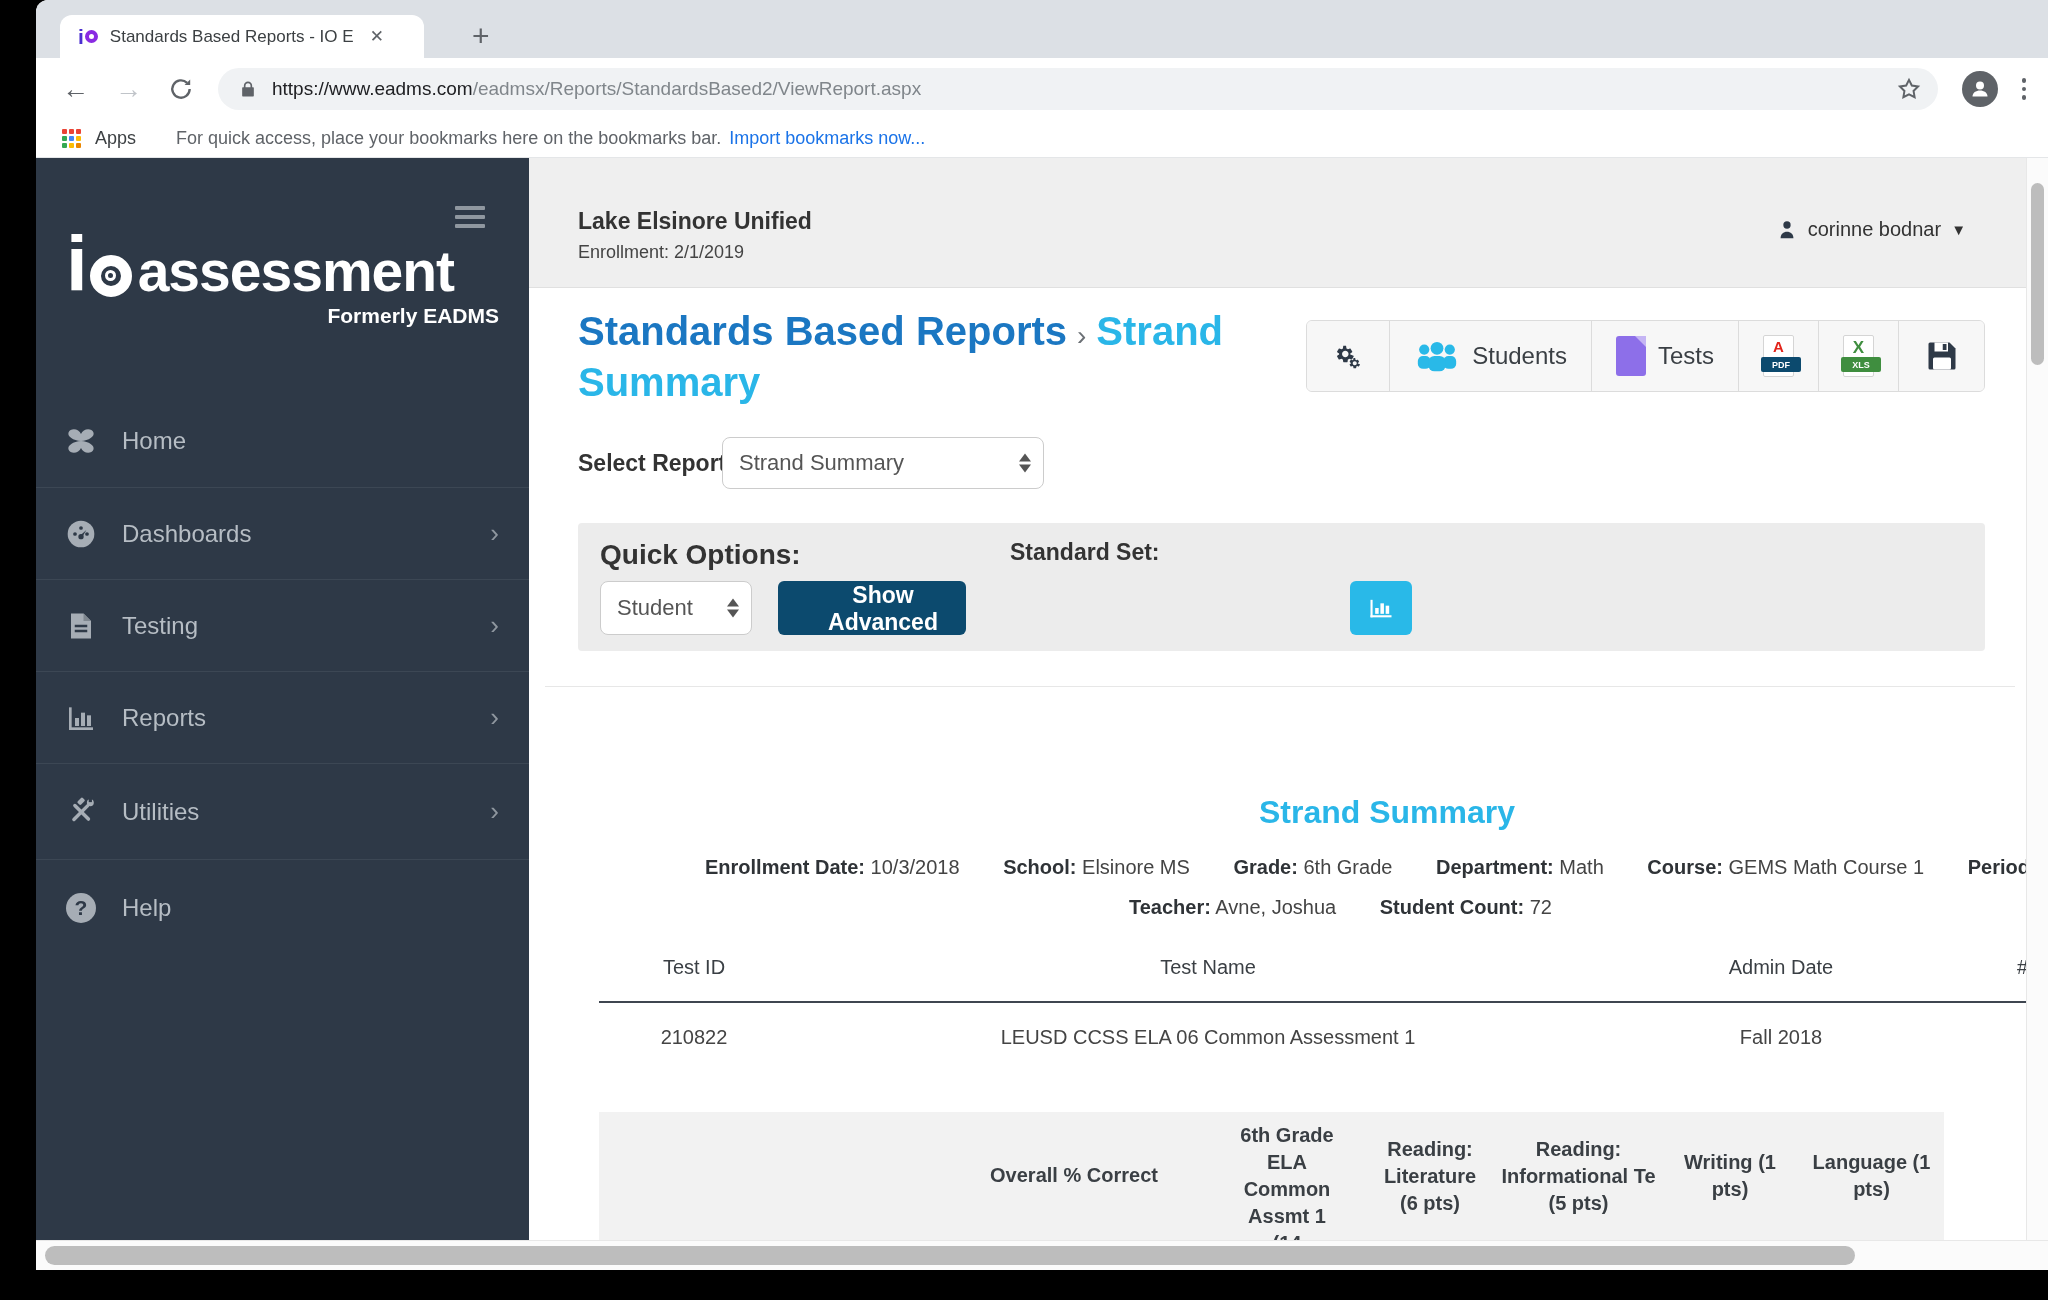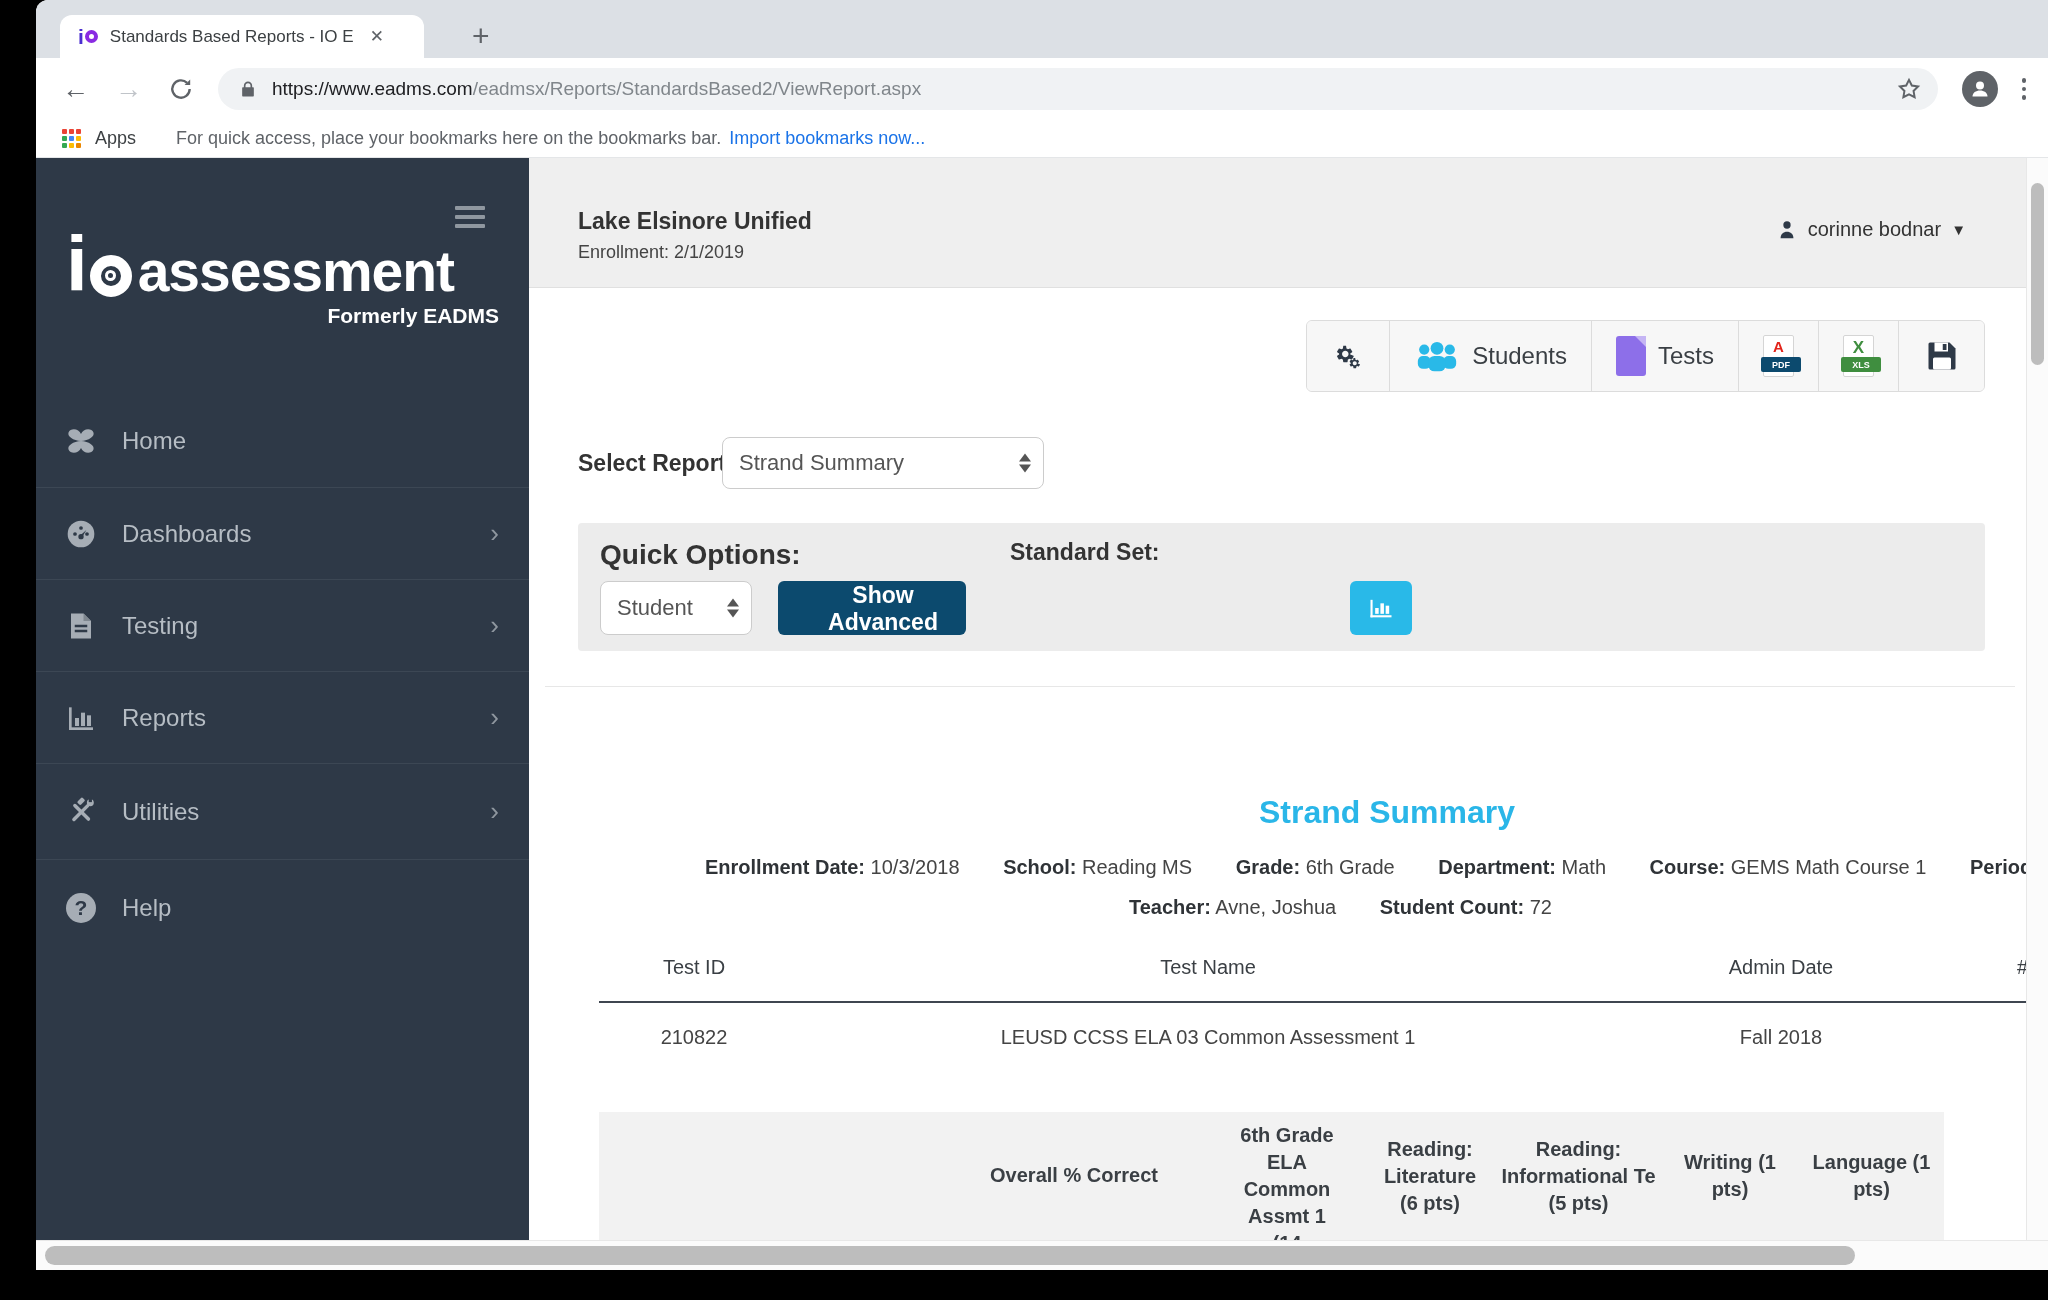"Standards Based Reports › Strand" div.breadcrumb { html: none -> <div> <span>Standards Based Reports</span><span>›</span><span>Strand Summary</span> </div> }
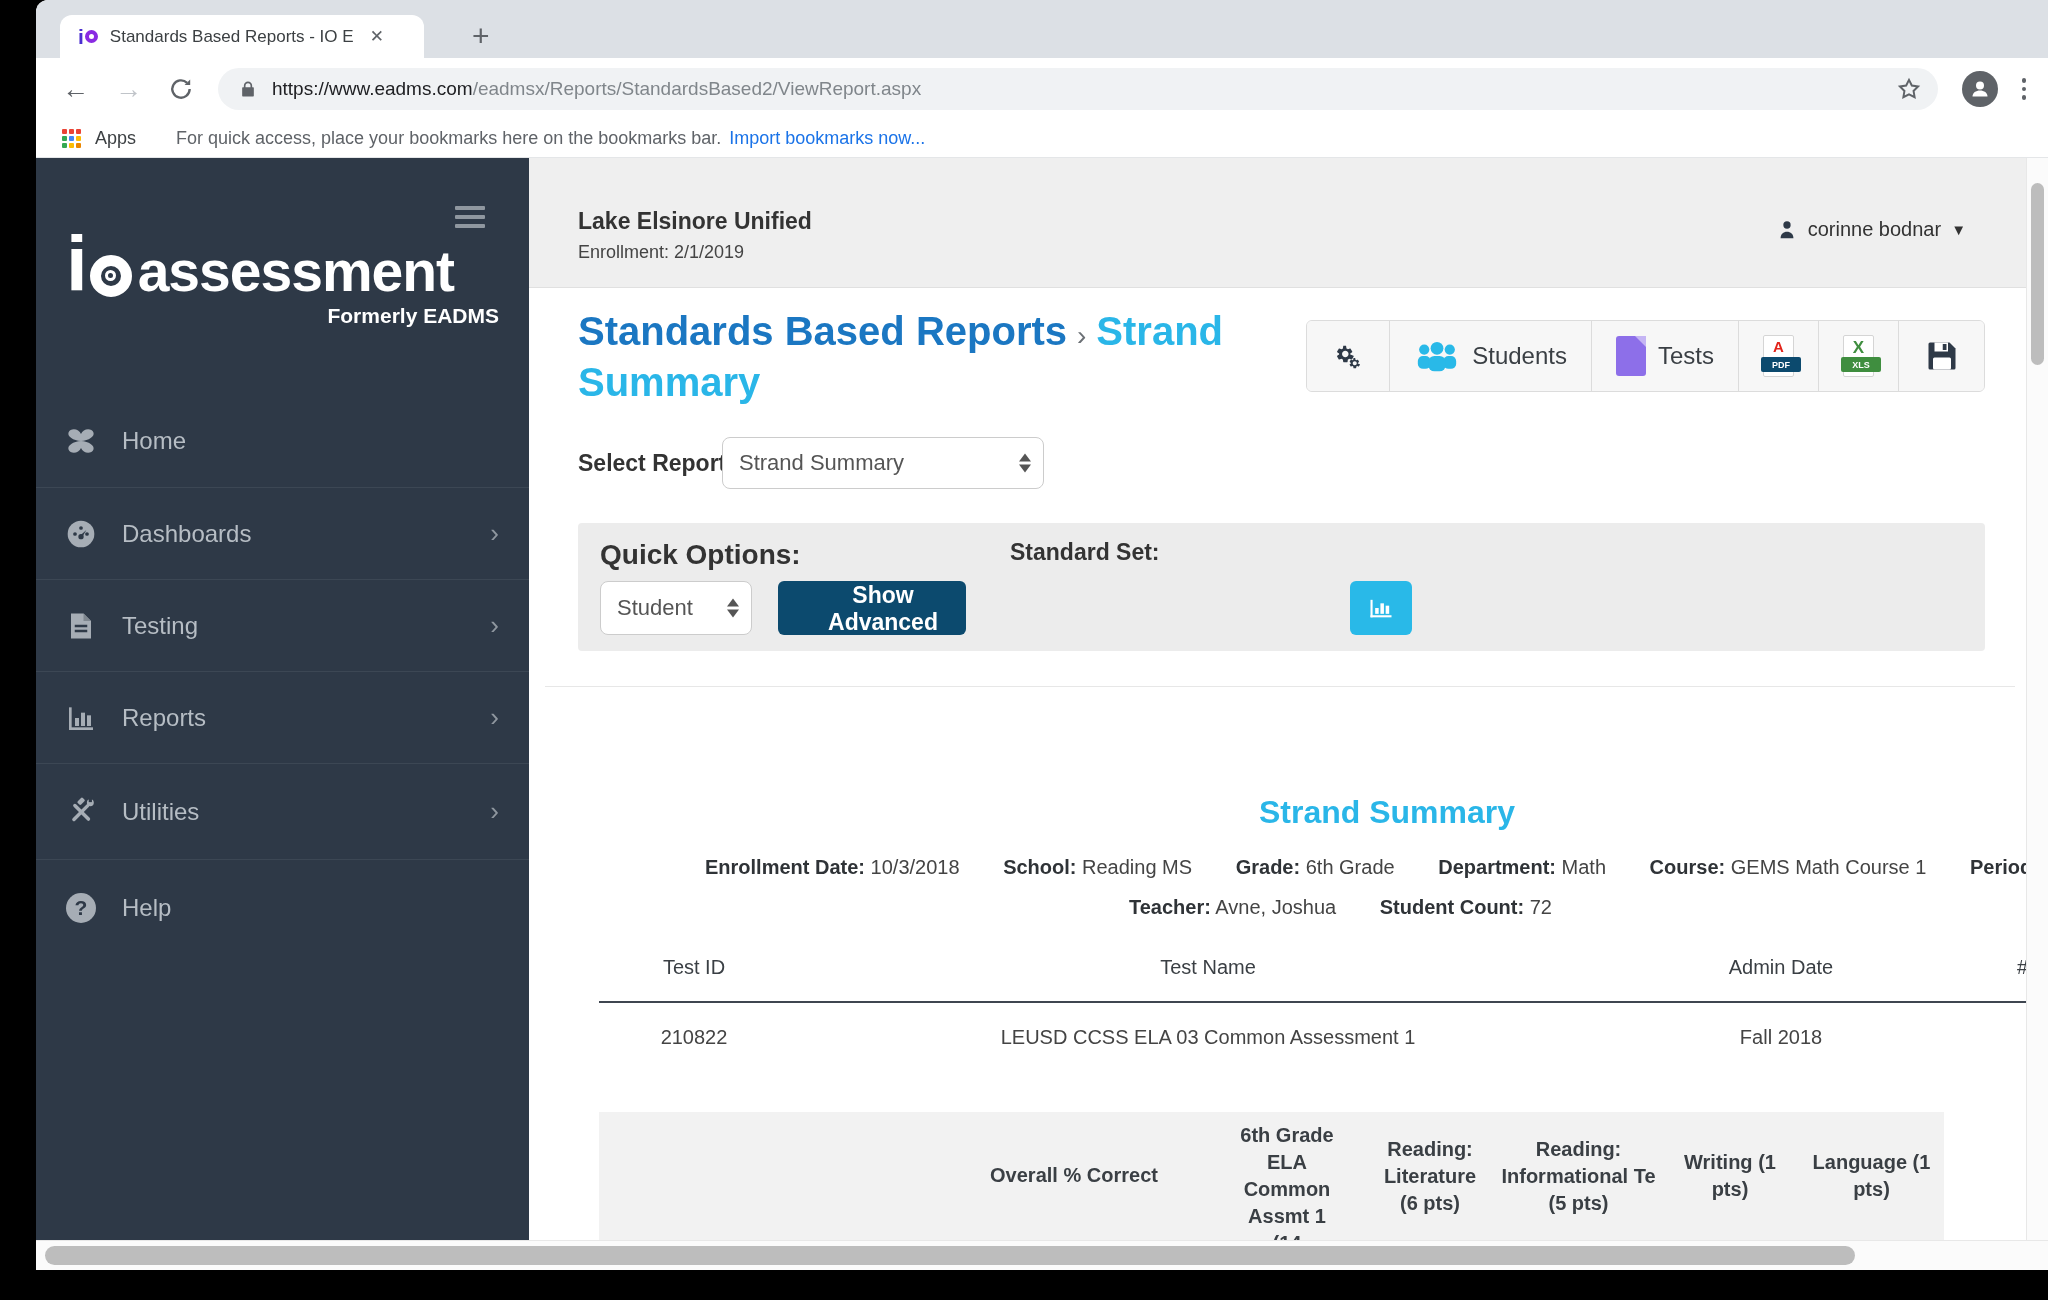"Reading MS" span { text: Reading -> Elsinore }
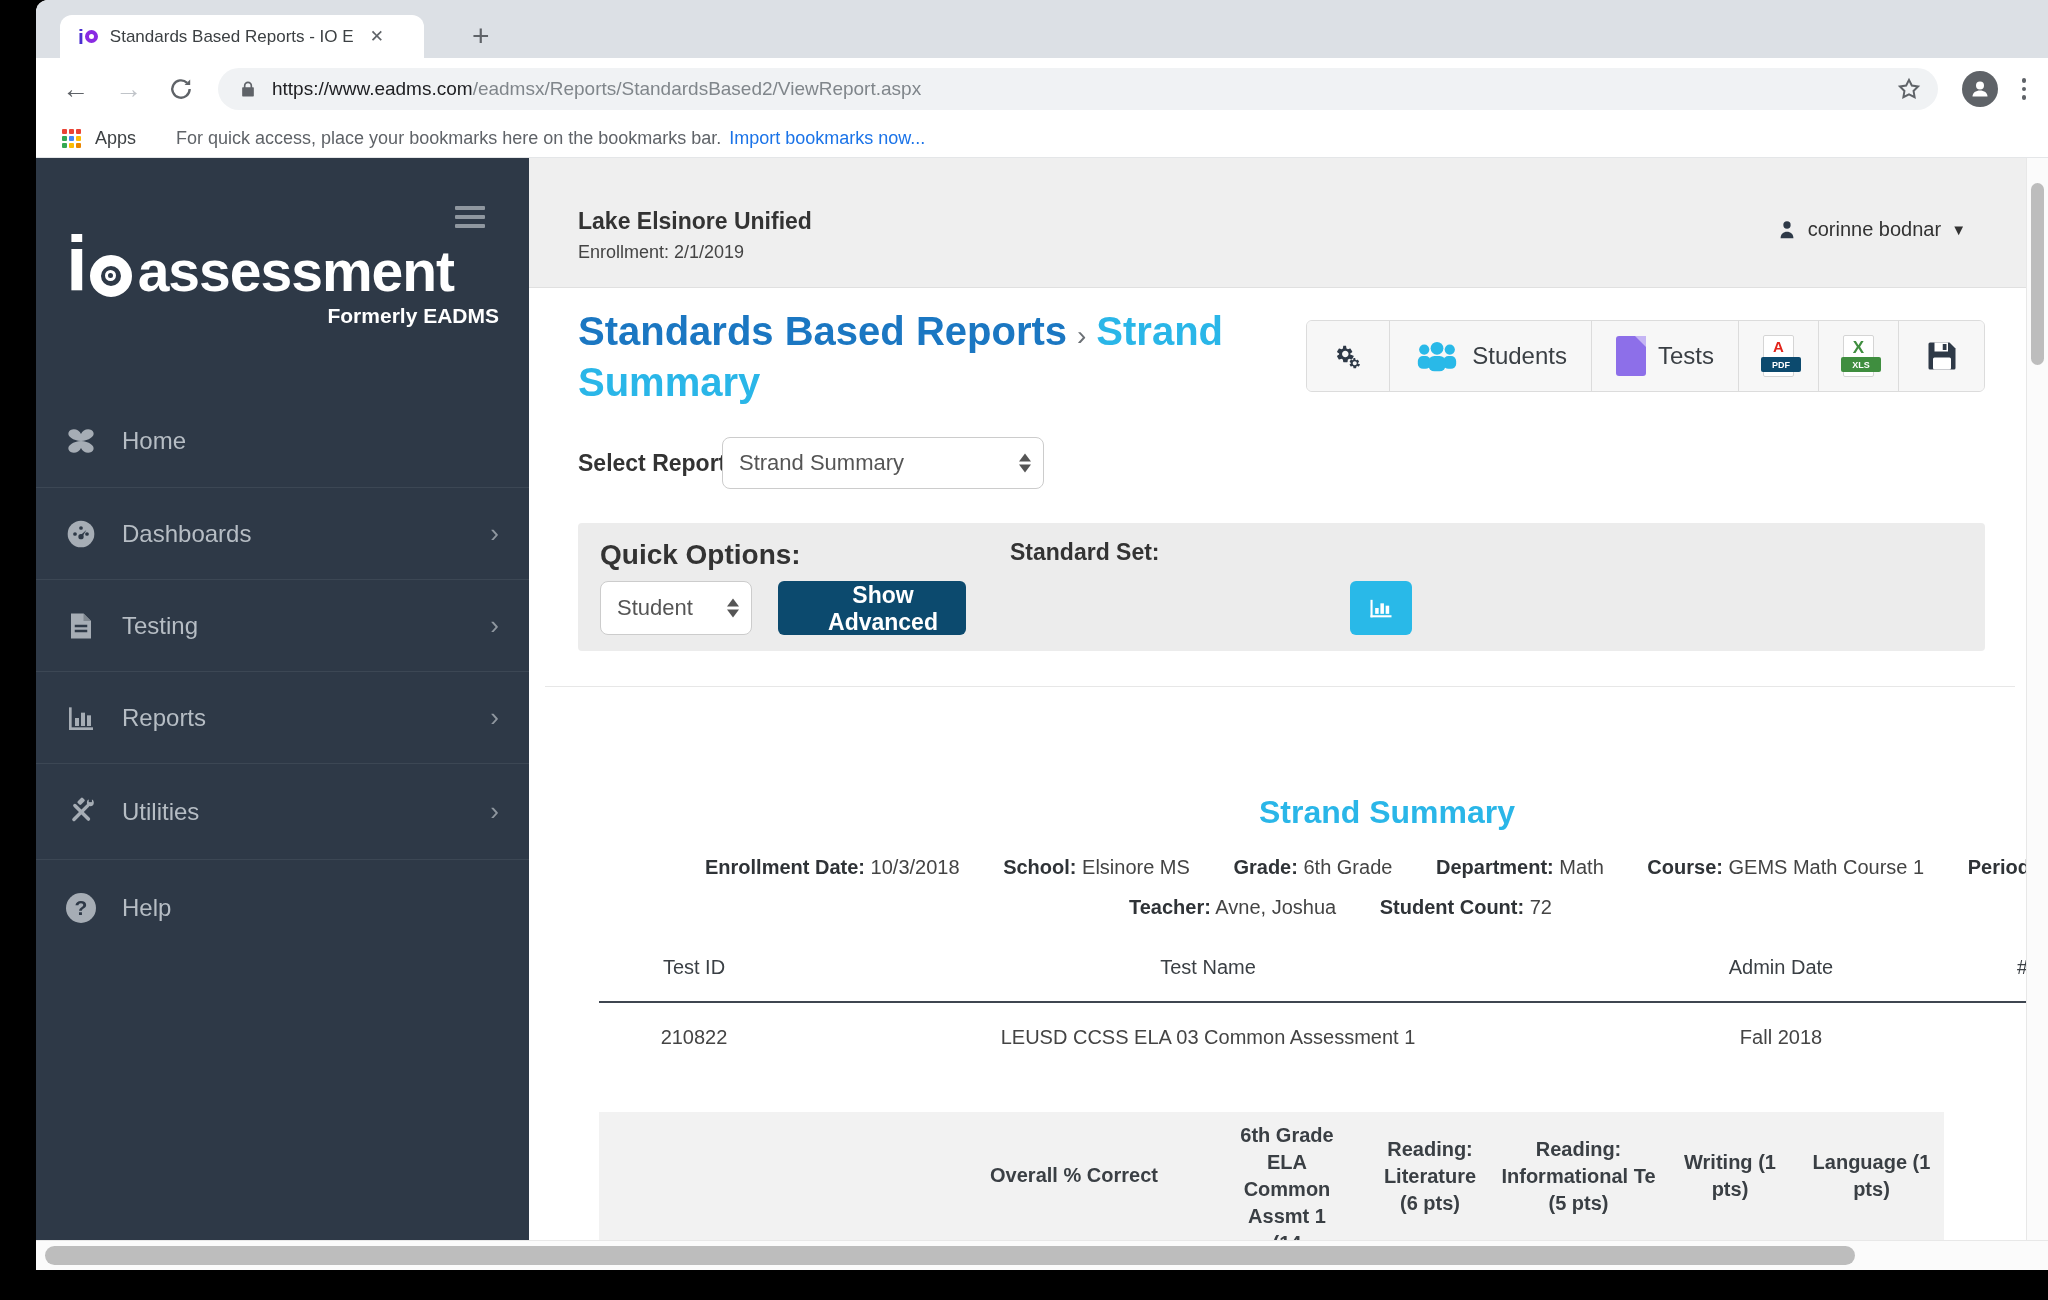"LEUSD CCSS ELA 03 Common" span.td { text: 03 -> 06 }
